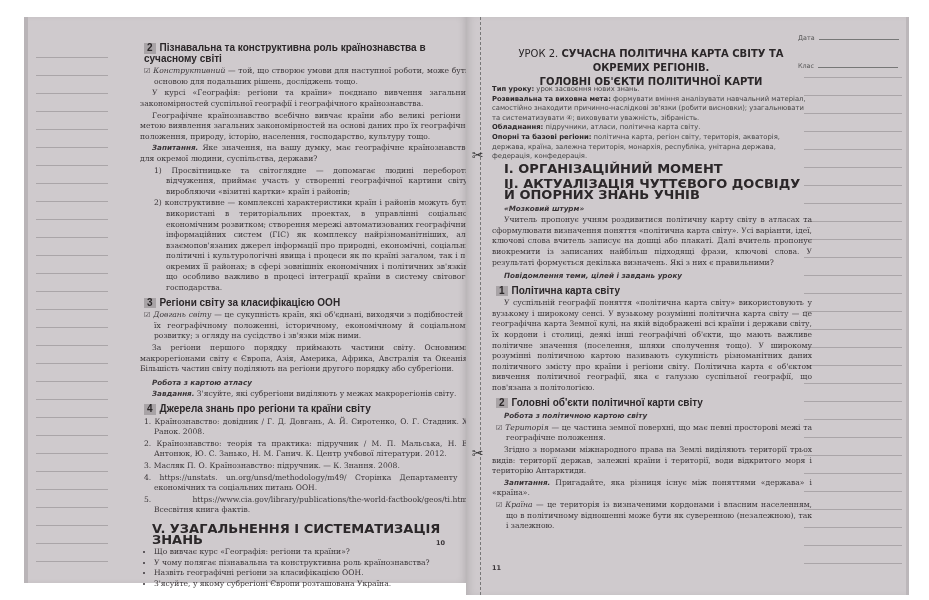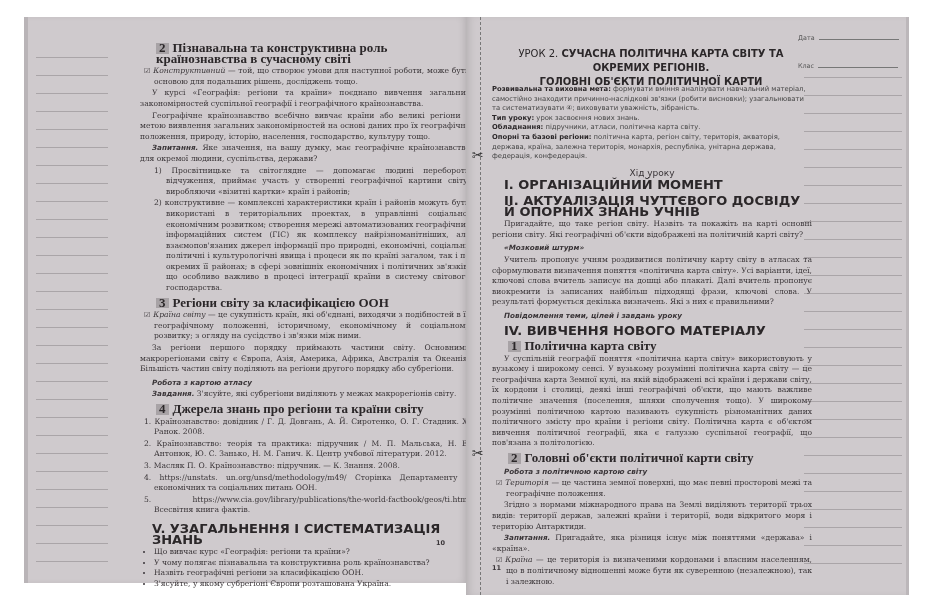"2 Пізнавальна та конструктивна роль" .sec { font-family: Liberation Serif, serif -> Liberation Sans, sans-serif; font-size: 13px -> 10px; margin: 4px 0 2px 16px -> 4px 0 2px 4px }
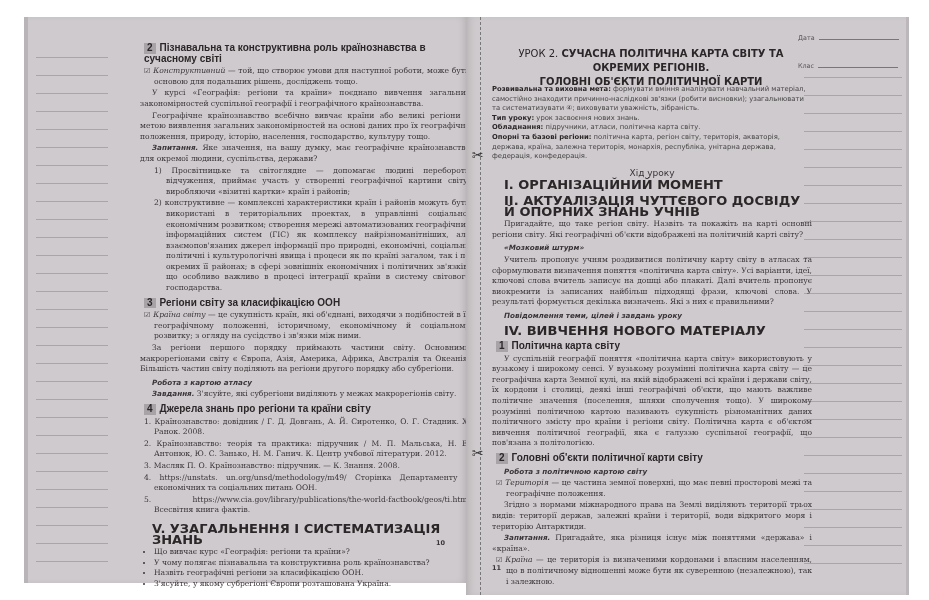"Розвивальна та виховна мета: формувати" div.info { order: before "Тип уроку: урок засвоєння нових" -> after "Тип уроку: урок засвоєння нових" }
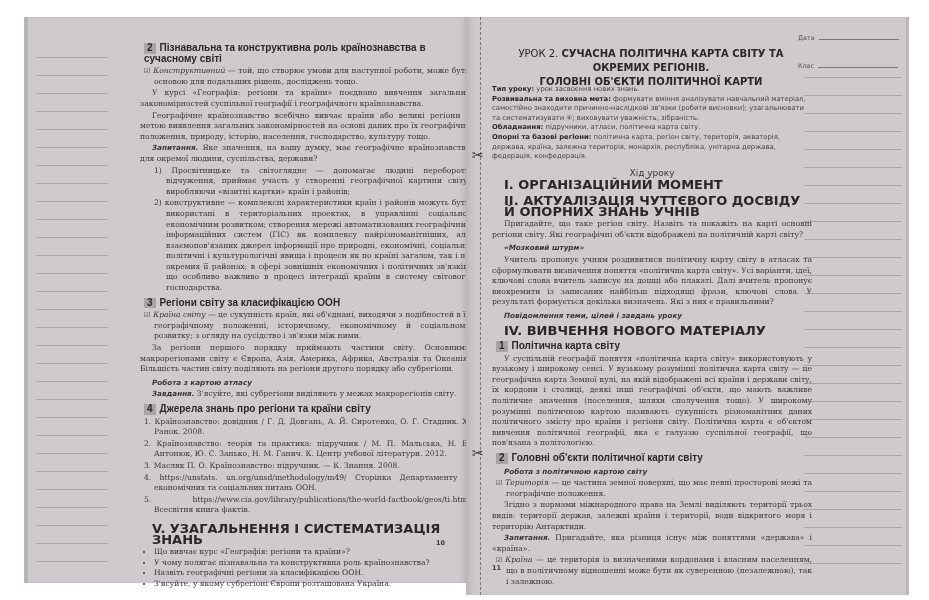"Хід уроку" div.center-h { html: <div>Хід уроку</div> -> none }
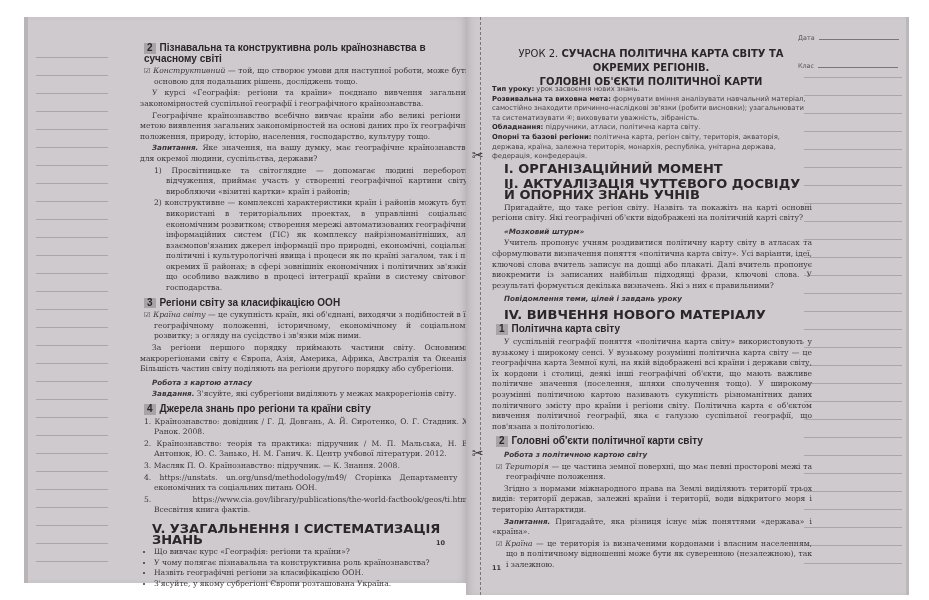"Пригадайте, що таке регіон світу." p.ind { html: <p>Пригадайте, що таке регіон світу. Назвіть та покажіть на карті основні регіони світу. Які географічні об'єкти відображені на політичній карті світу?</p> -> none }
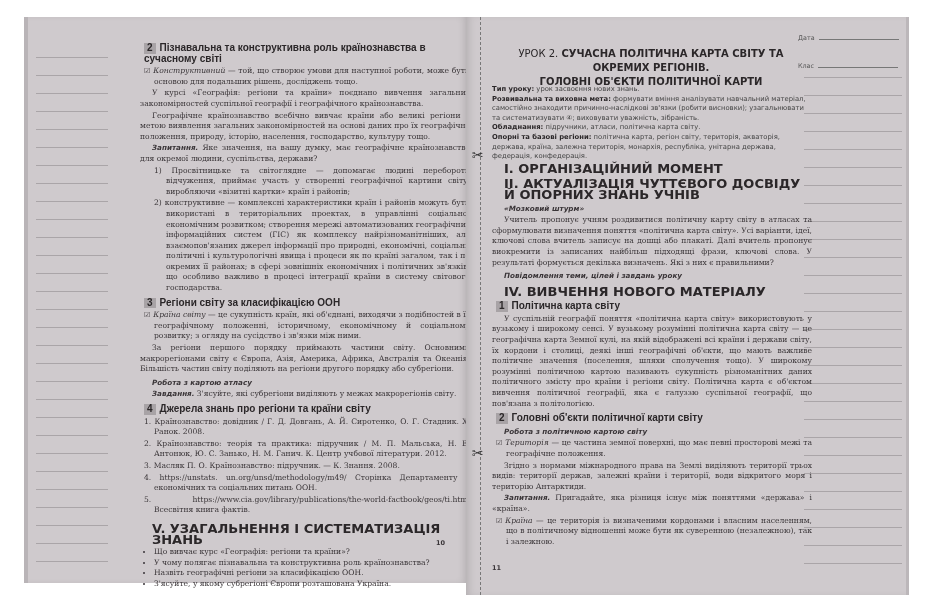"IV. ВИВЧЕННЯ НОВОГО МАТЕРІАЛУ" div.heading { html: <div>IV. ВИВЧЕННЯ НОВОГО МАТЕРІАЛУ</div> -> none }
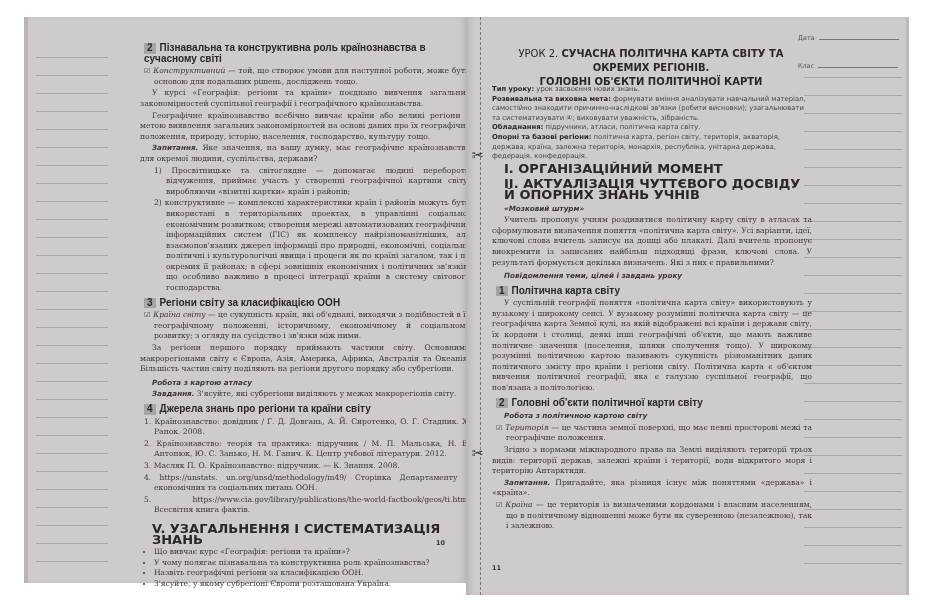"Країна світу" span.term { text: Країна -> Довгань }
